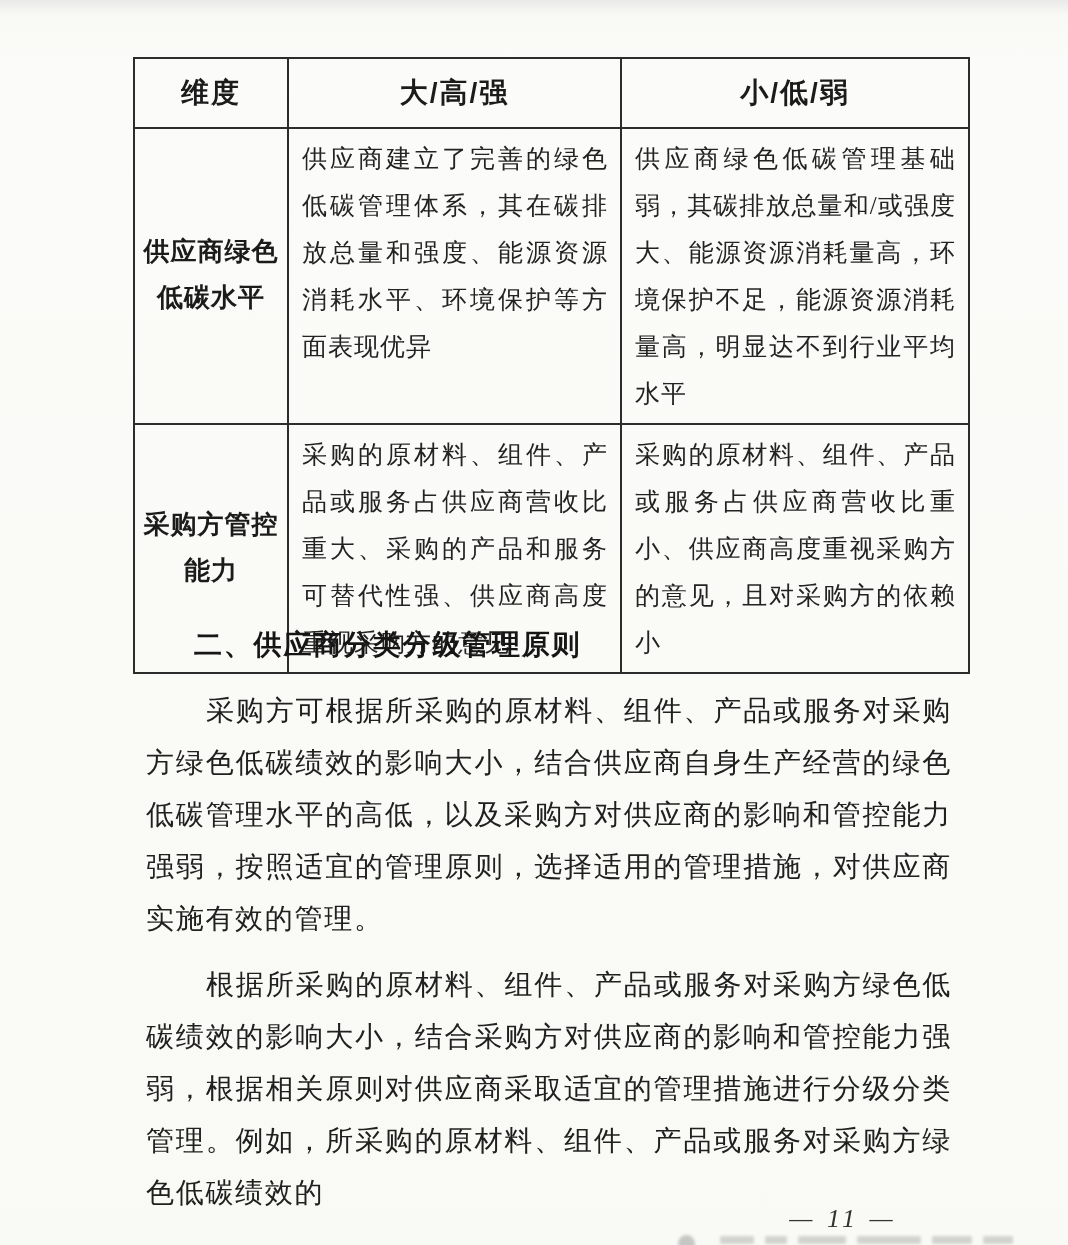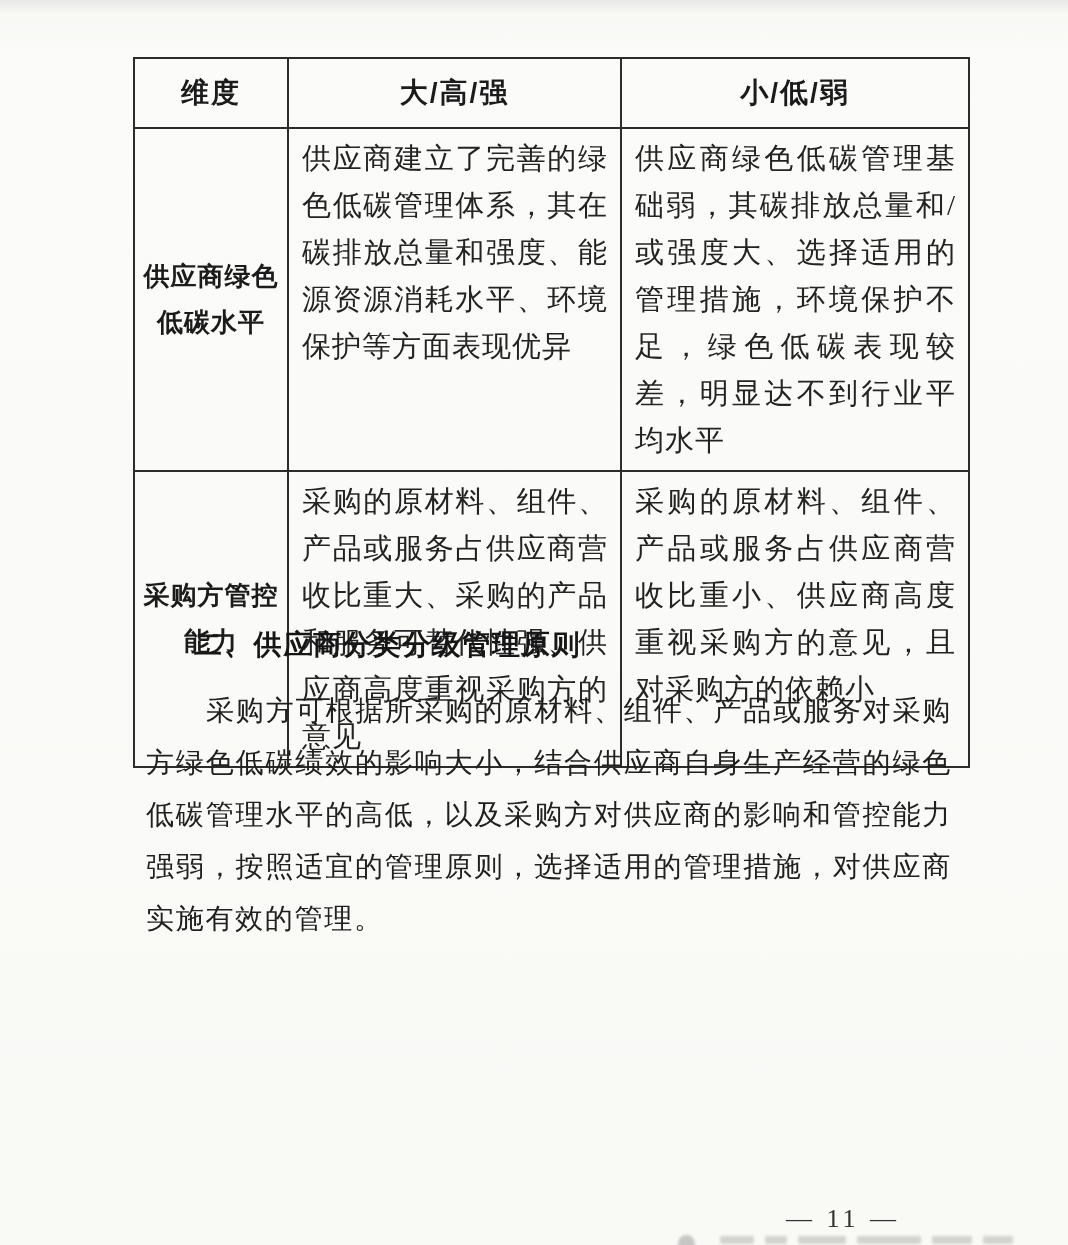"供应商建立了完善的绿色低碳管理体系，其在碳排放总量和强度、能源资源消耗水平、环境" .compare-table td.desc-cell { font-size: 29px -> 25px }
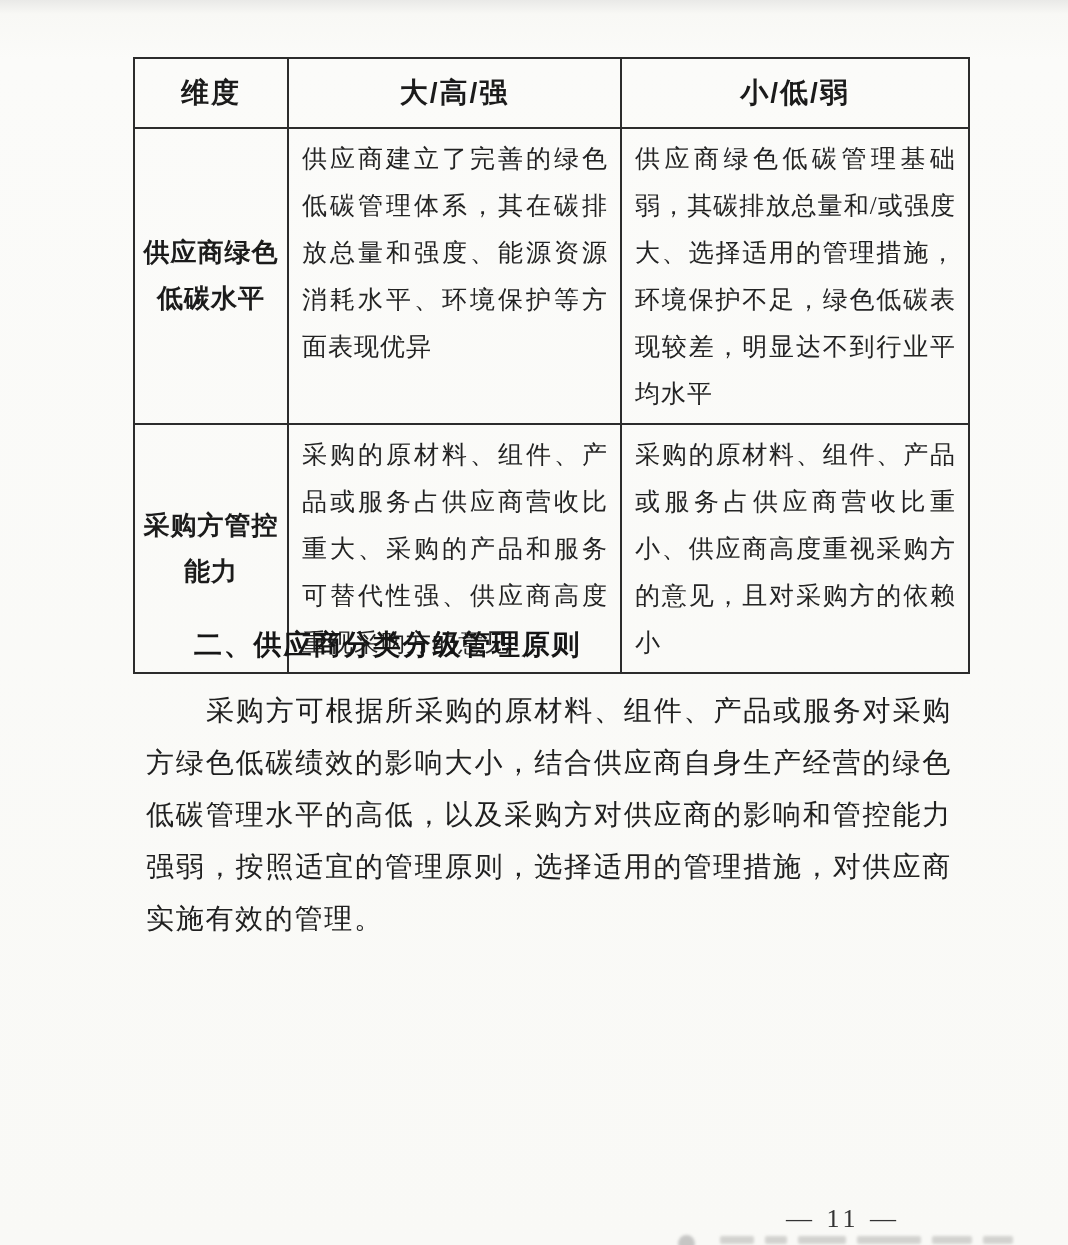"供应商绿色低碳管理基础弱，其碳排放总量和/或强度大、选择适用的管理措施，环境保护" td.desc-cell { text: 选择适用的管理措施，环境保护不足，绿色低碳表现较差 -> 能源资源消耗量高，环境保护不足，能源资源消耗量高 }
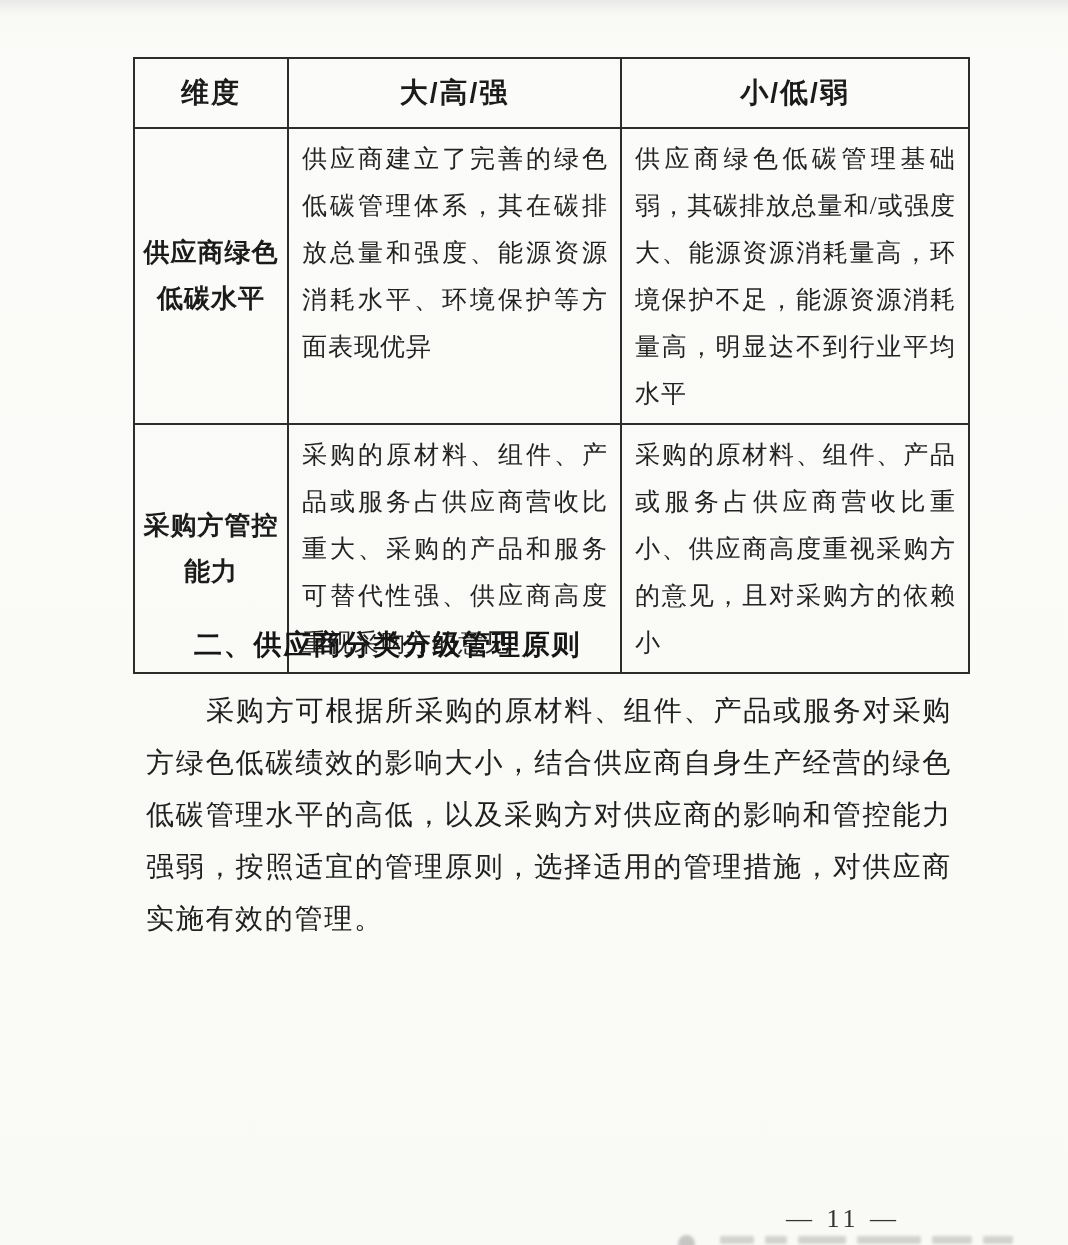"供应商绿色低碳水平" .compare-table td.dim-cell { font-family: Liberation Serif, serif -> Liberation Mono, monospace }
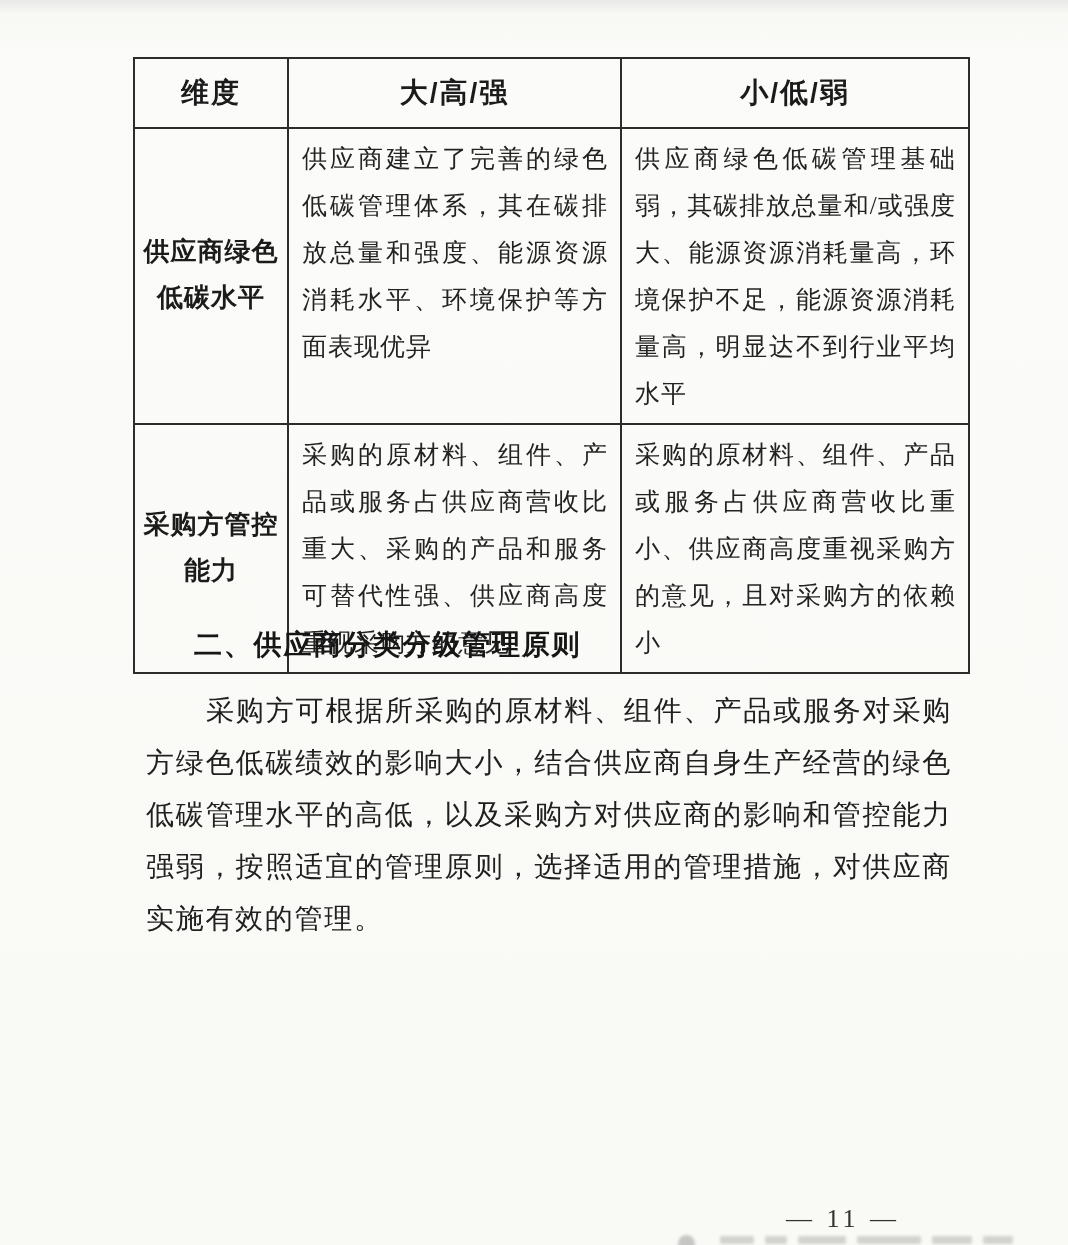"根据所采购的原材料、组件、产品或服务对采购方绿色低碳绩效的影响大小，结合采购方对" p.body-paragraph { html: none -> <p>根据所采购的原材料、组件、产品或服务对采购方绿色低碳绩效的影响大小，结合采购方对供应商的影响和管控能力强弱，根据相关原则对供应商采取适宜的管理措施进行分级分类管理。例如，所采购的原材料、组件、产品或服务对采购方绿色低碳绩效的</p> }
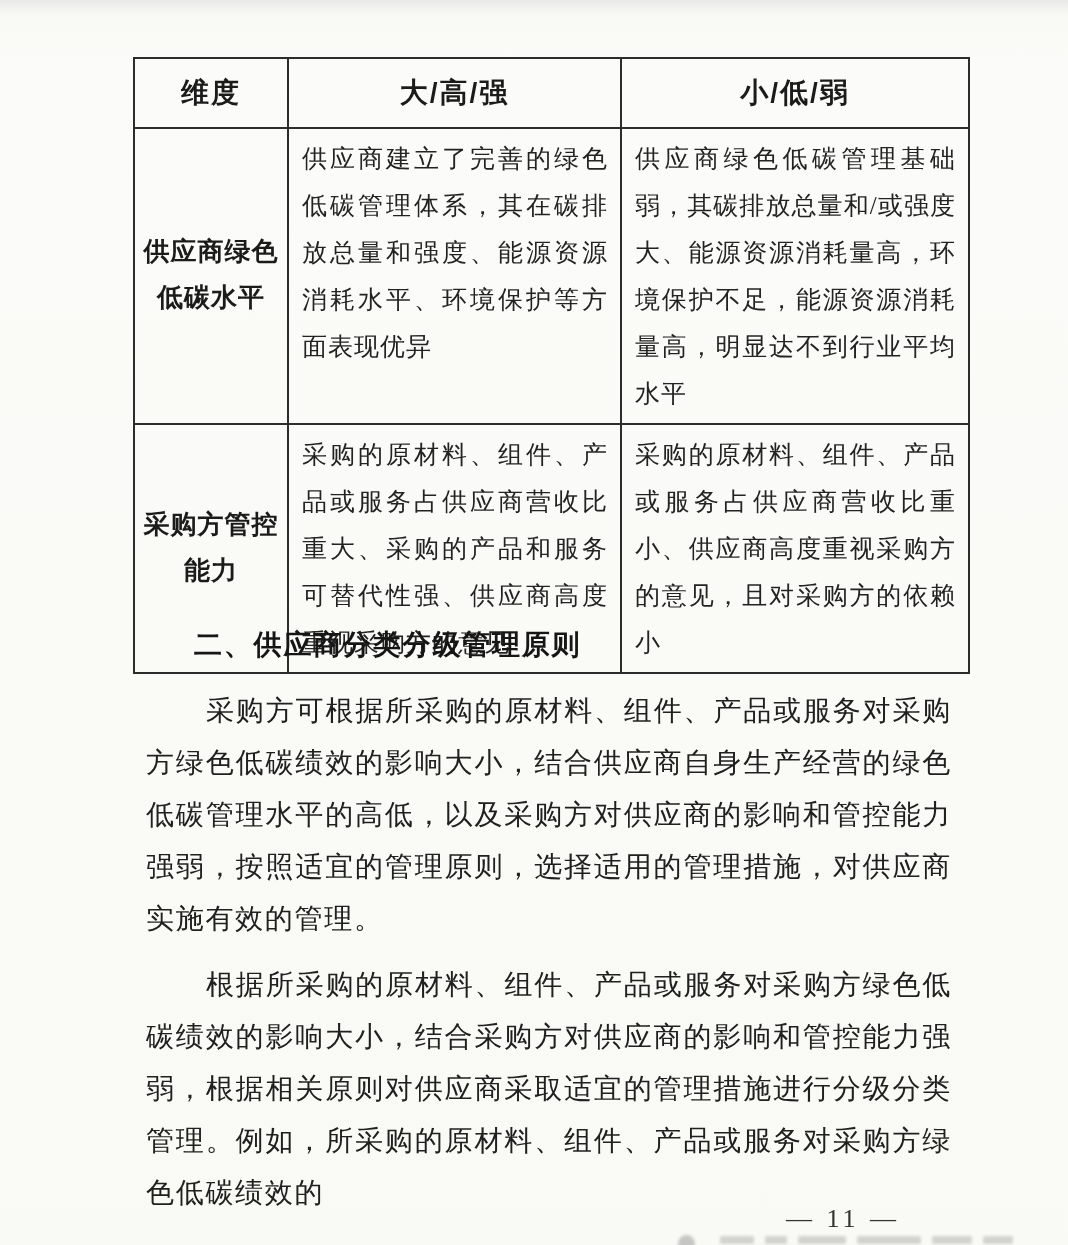"— 11 —" .page-number { font-style: none -> italic }
